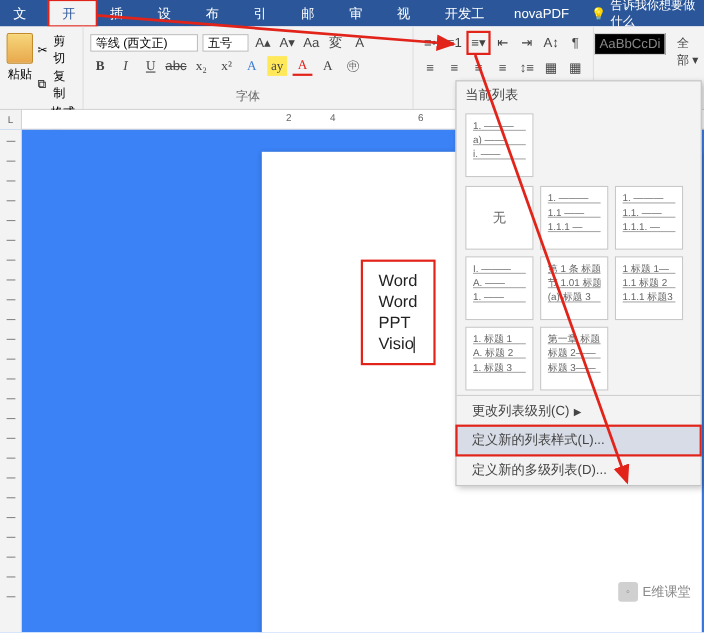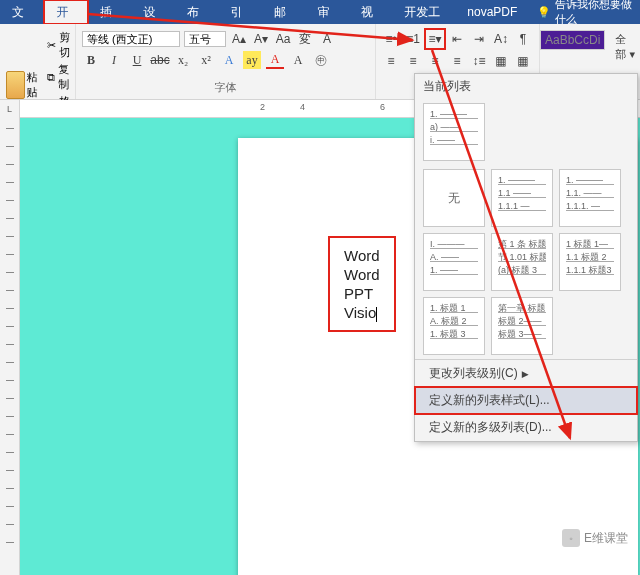"AaBbCcDi" .style-swatch { background: #4c1d95 -> #000000 }
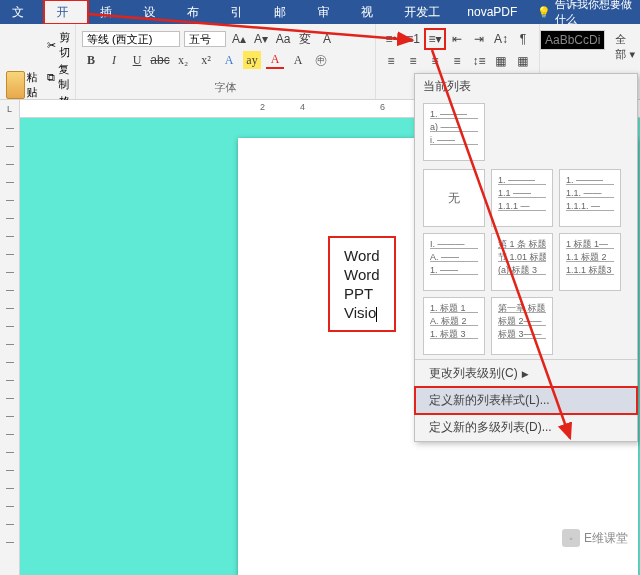"粘贴" .paste-btn { flex-direction: row -> column }
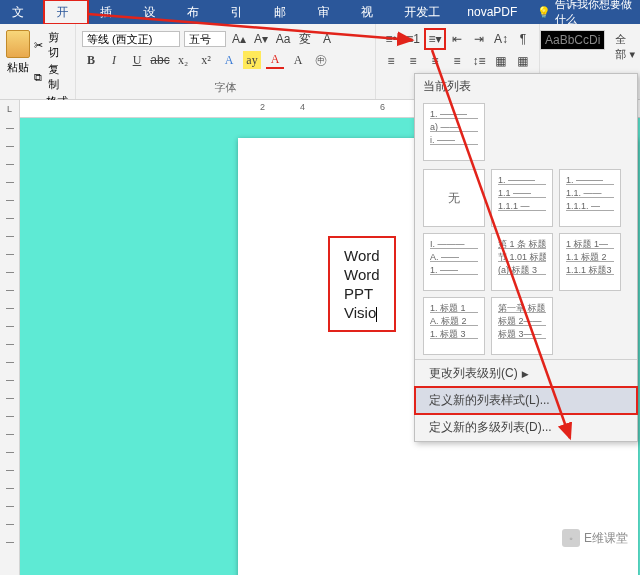"Word" .workspace { background: #5eead4 -> #3b82f6 }
